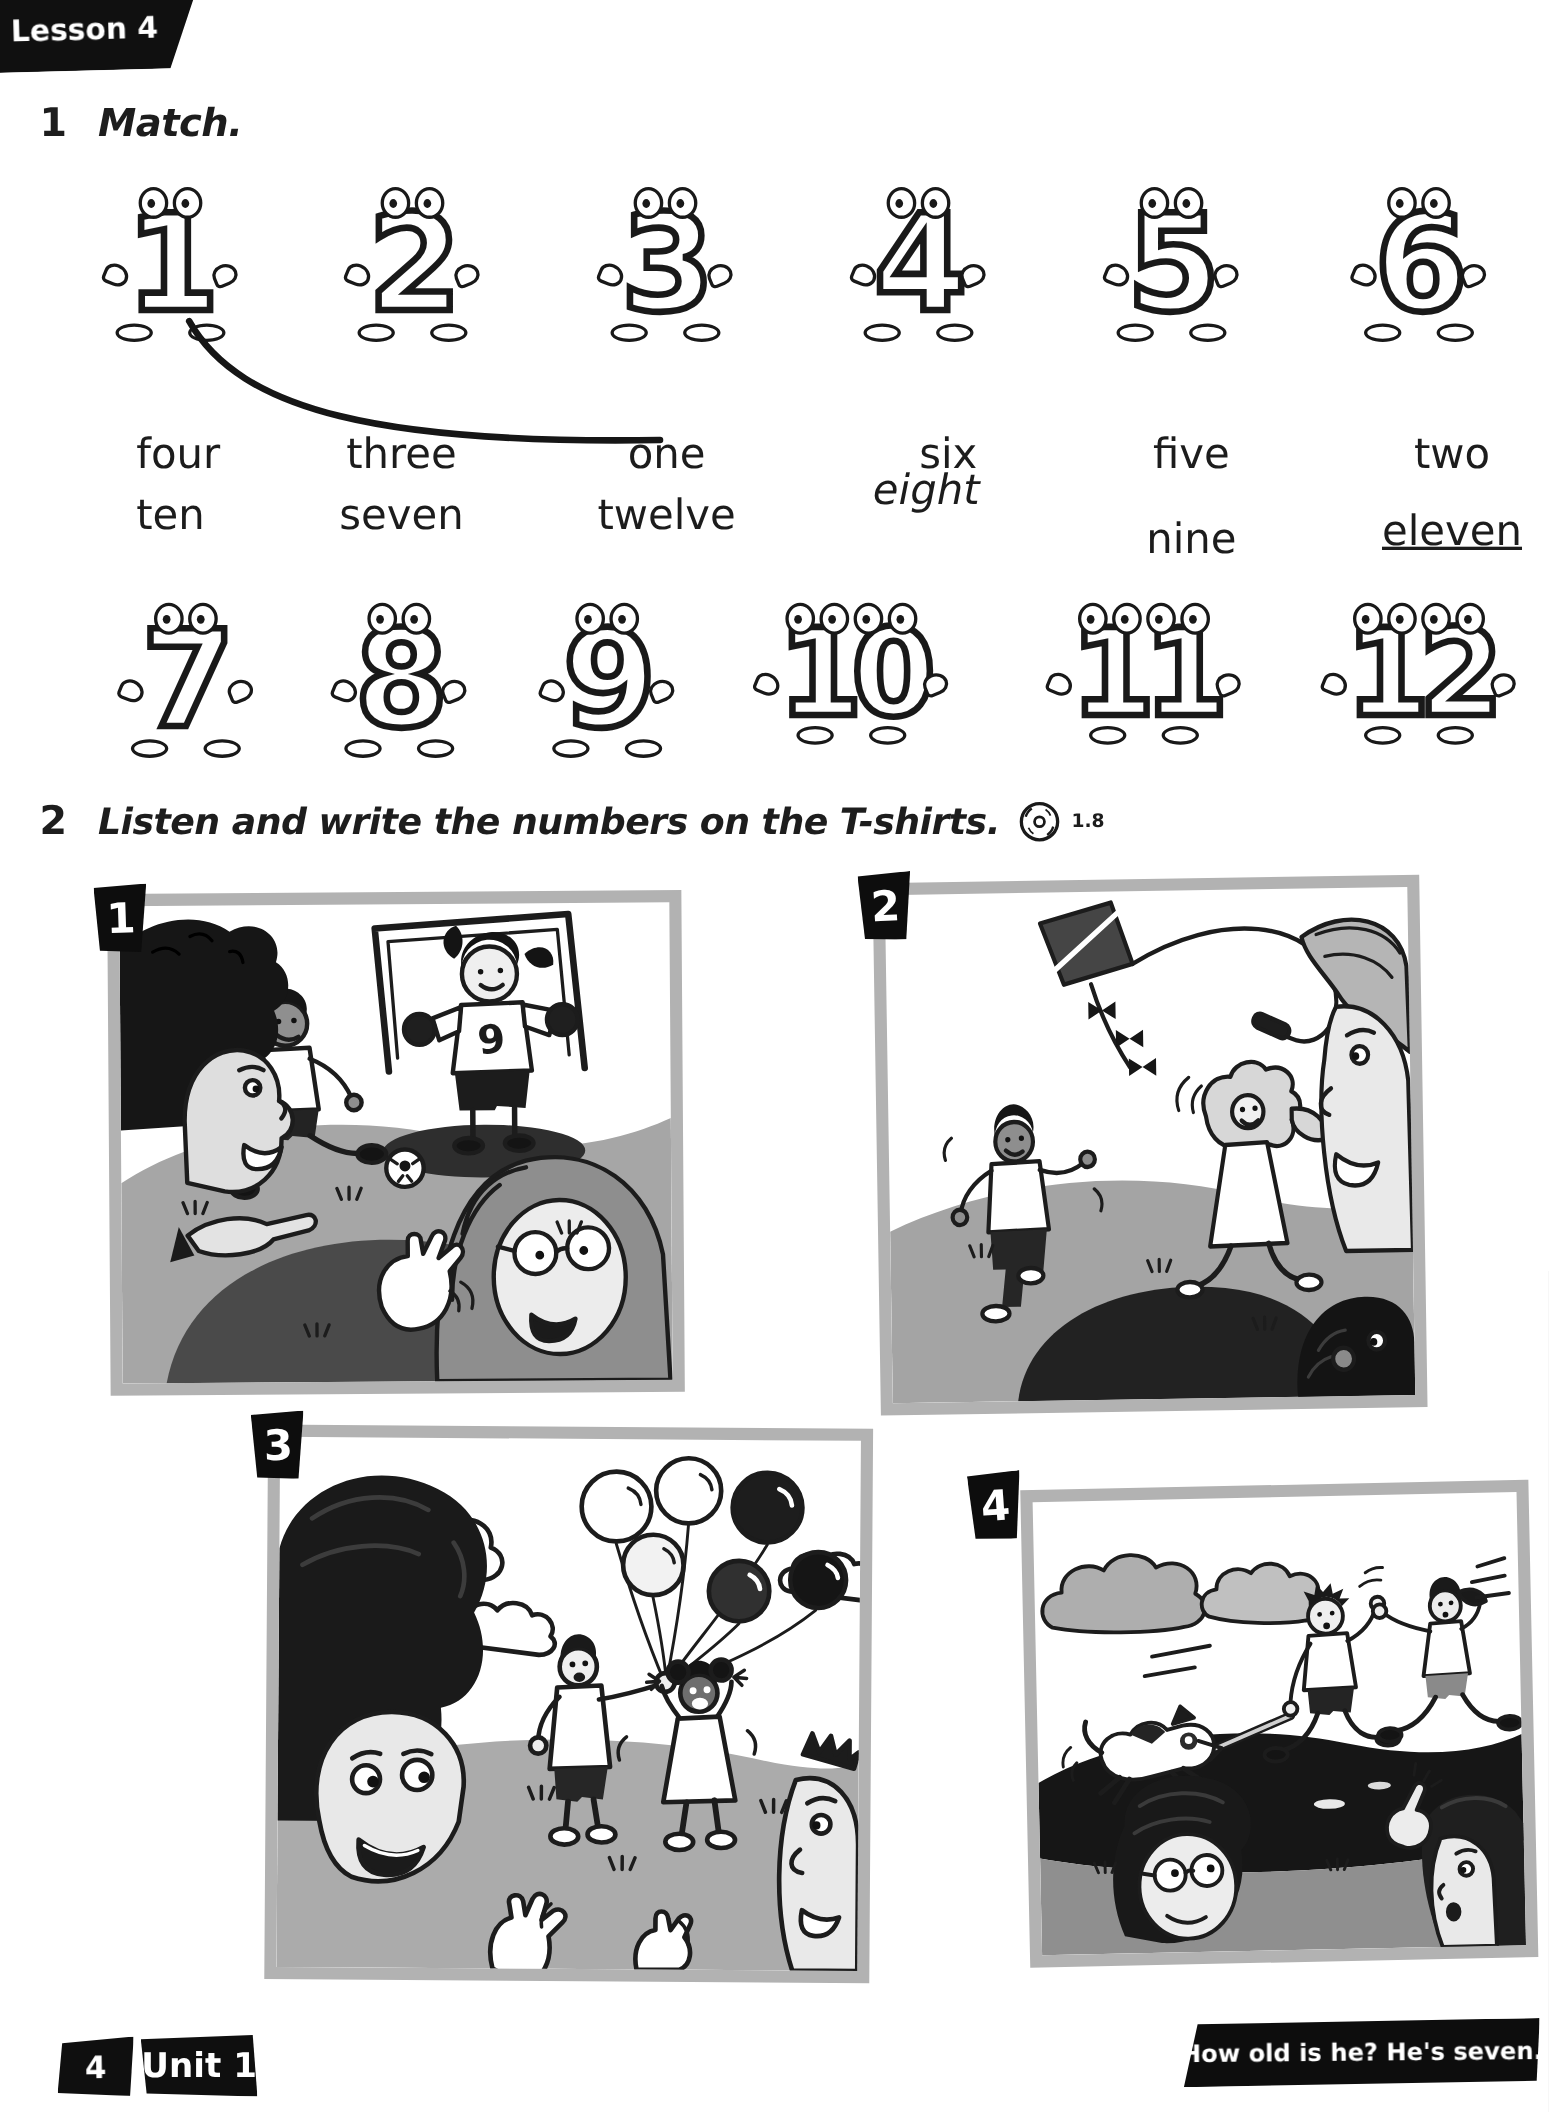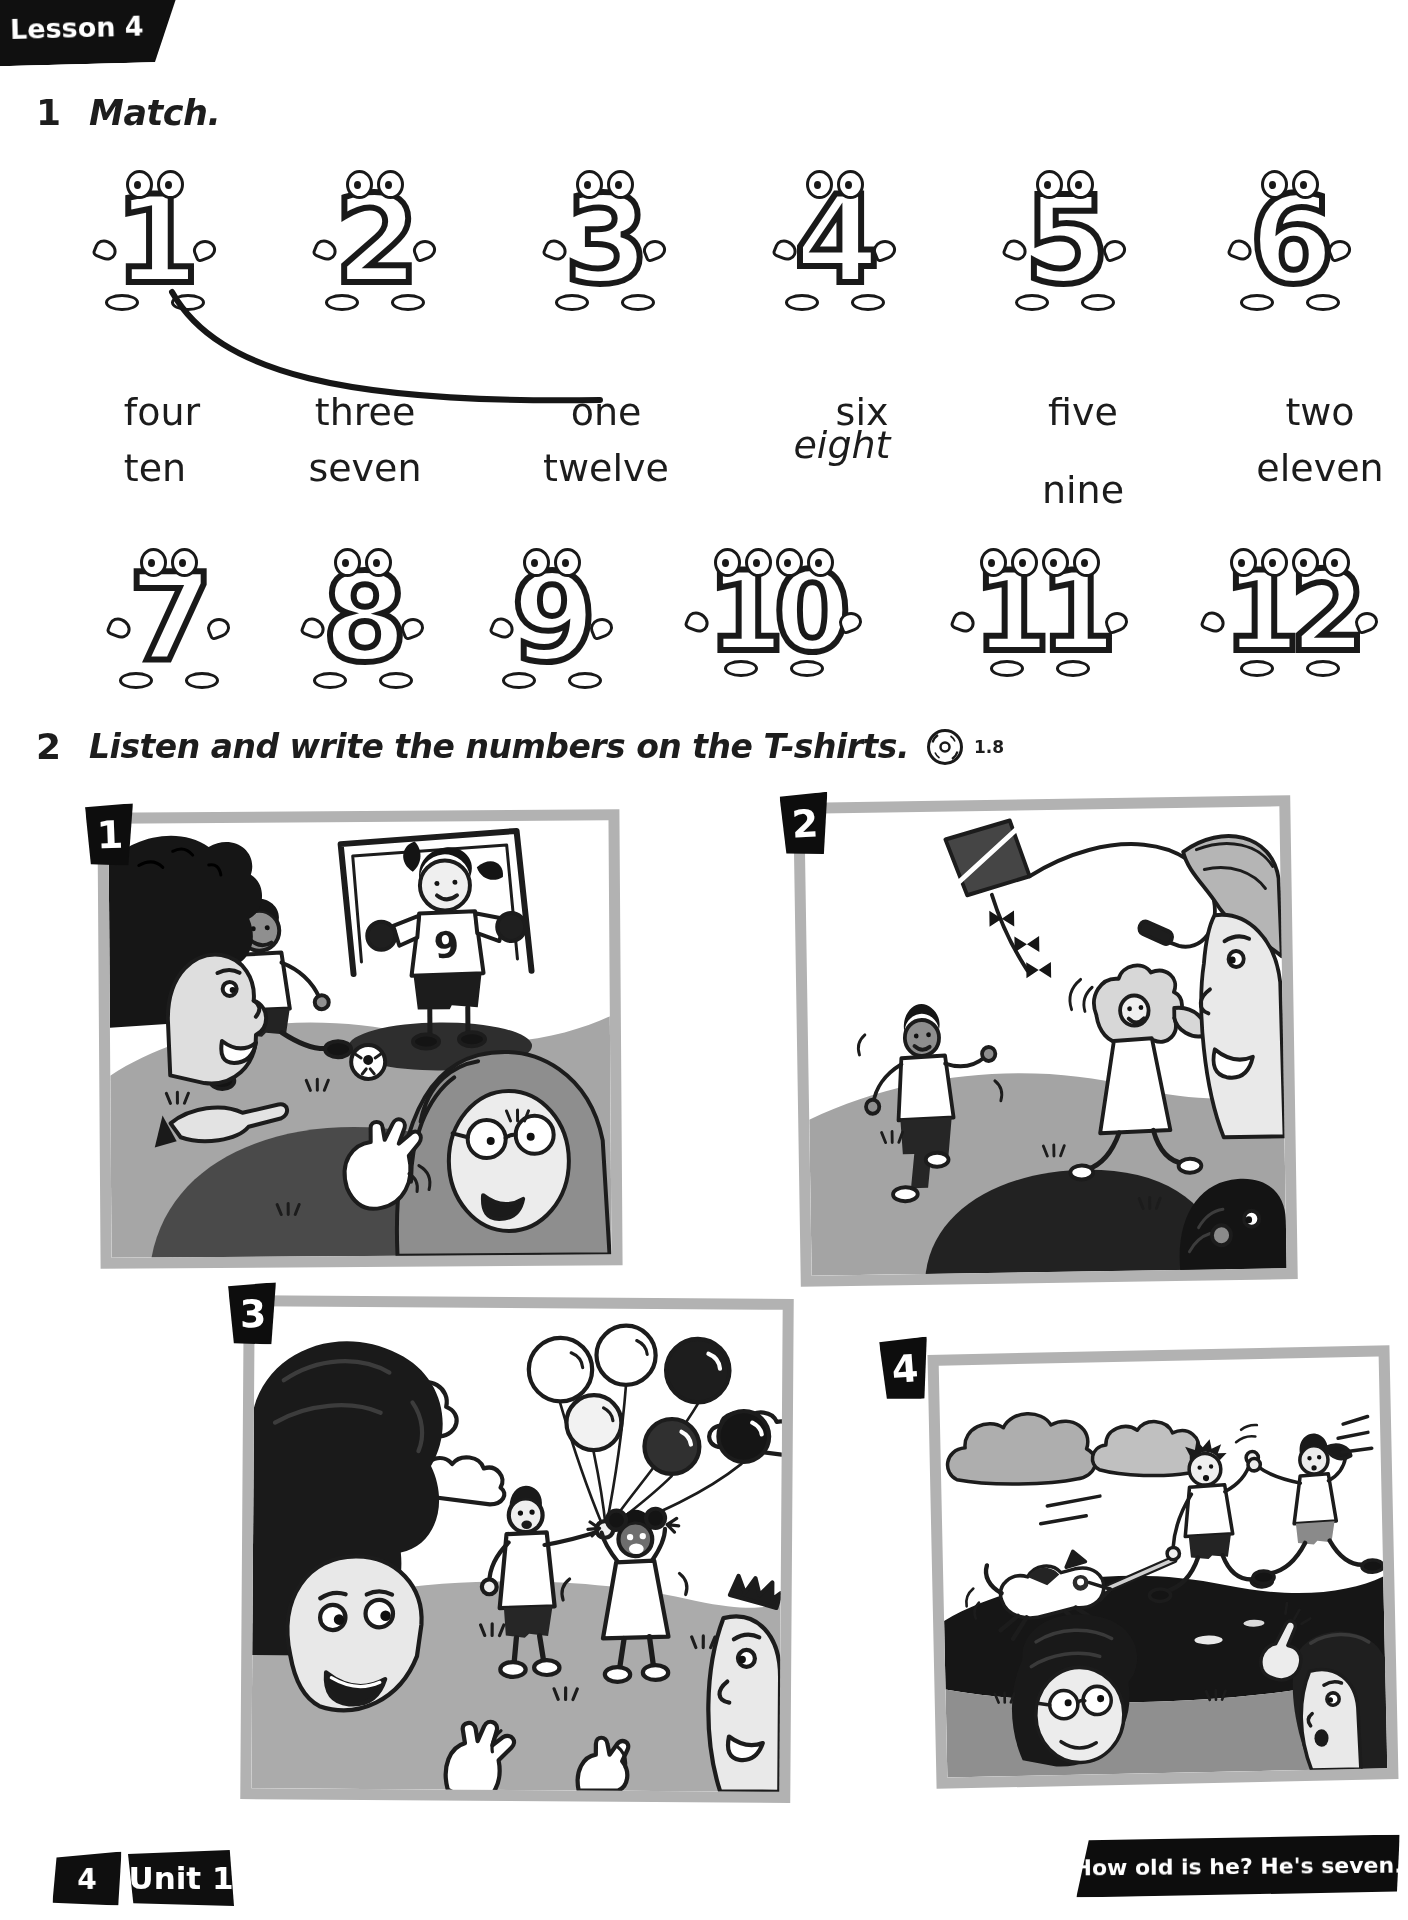"eleven" span.mword { text-decoration: none -> underline; top: 446px -> 460px }
